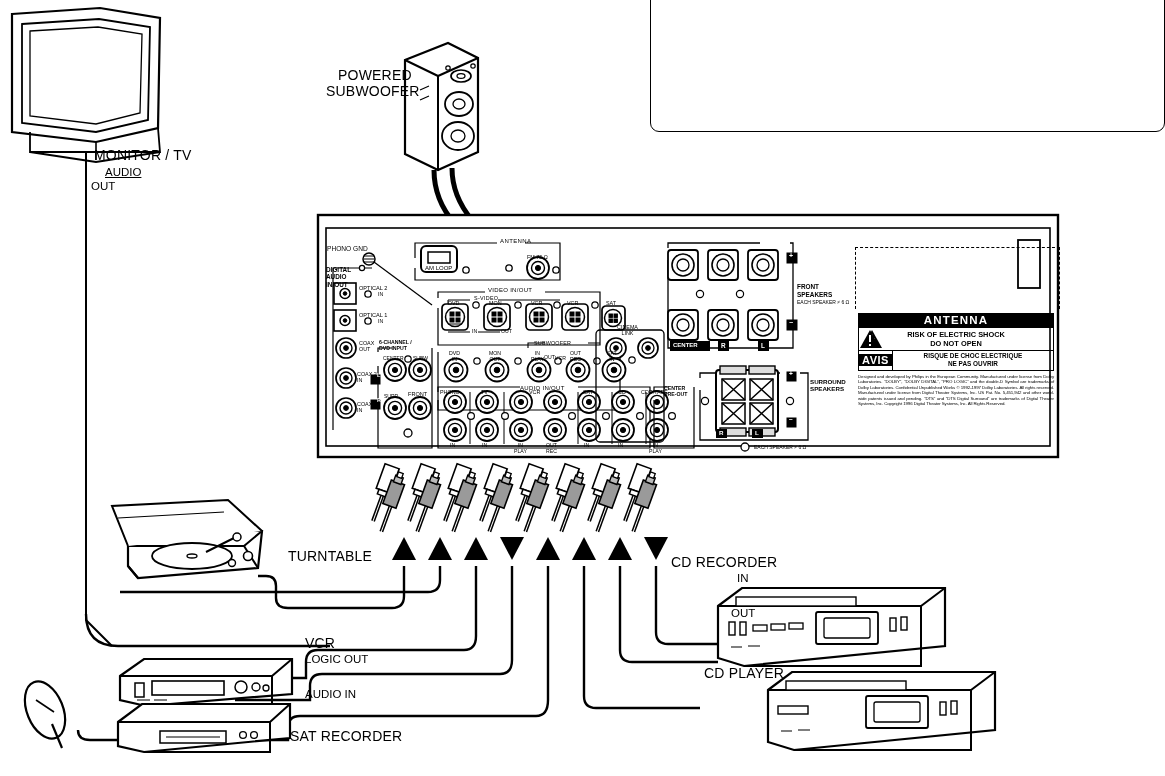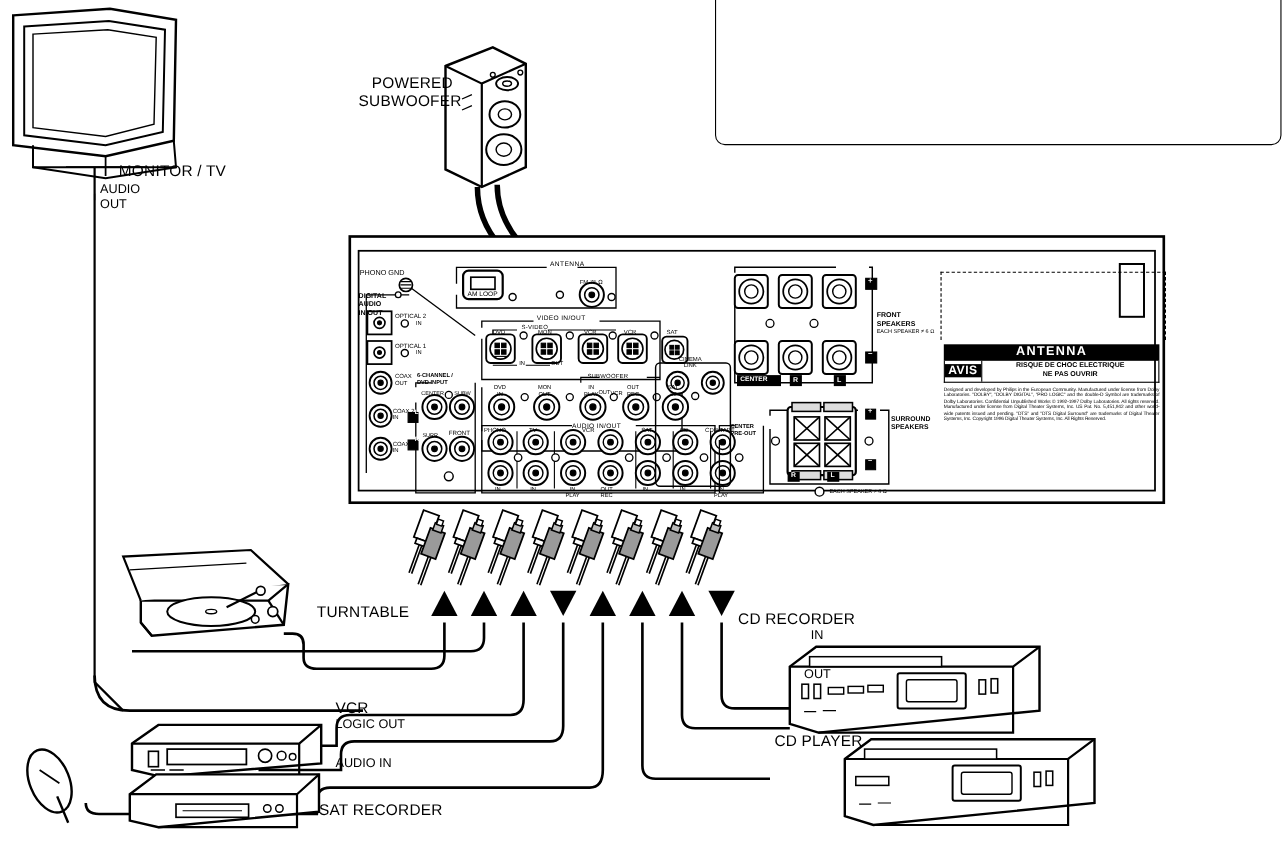"MONITOR / TV" div.lbl { left: 108px -> 94px }
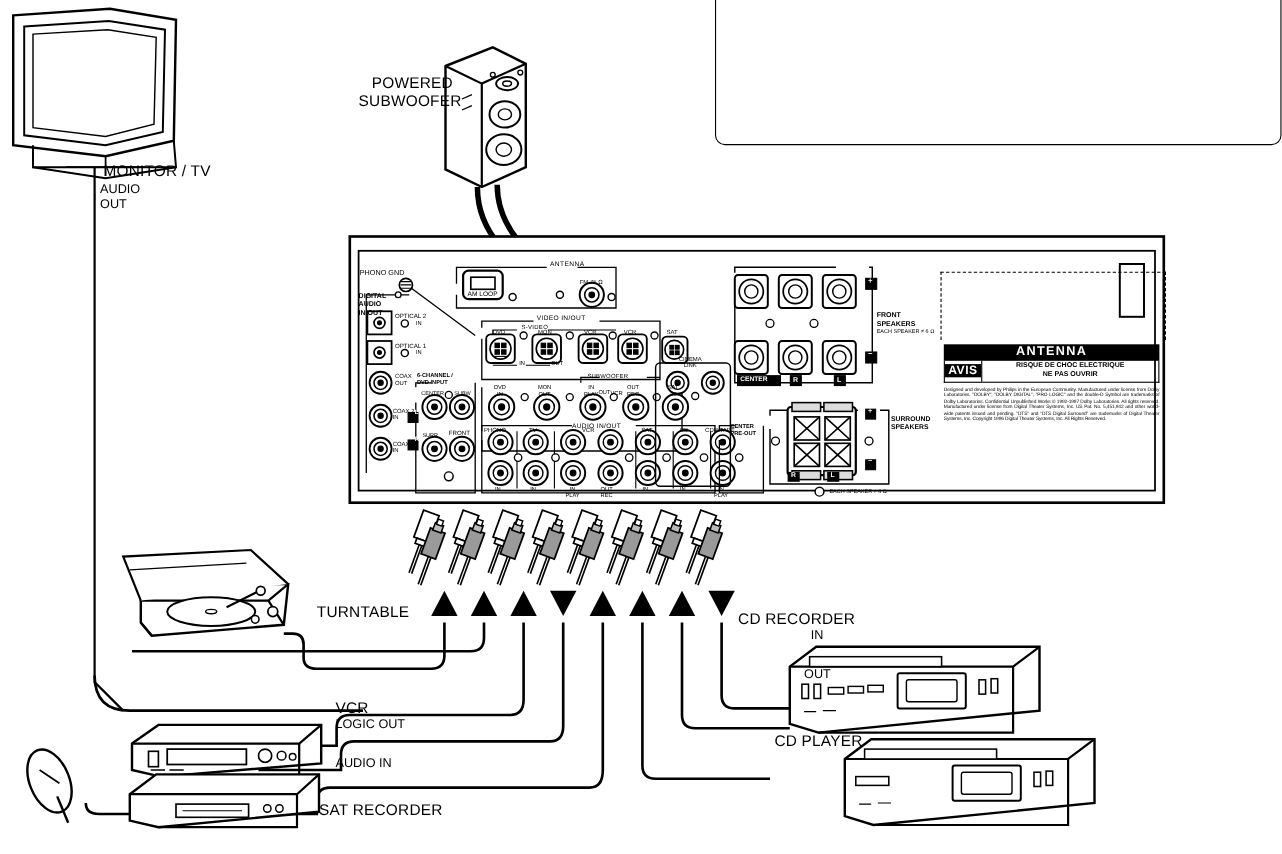"AUDIO" div.lbl { left: 91px -> 105px; text-decoration: none -> underline }
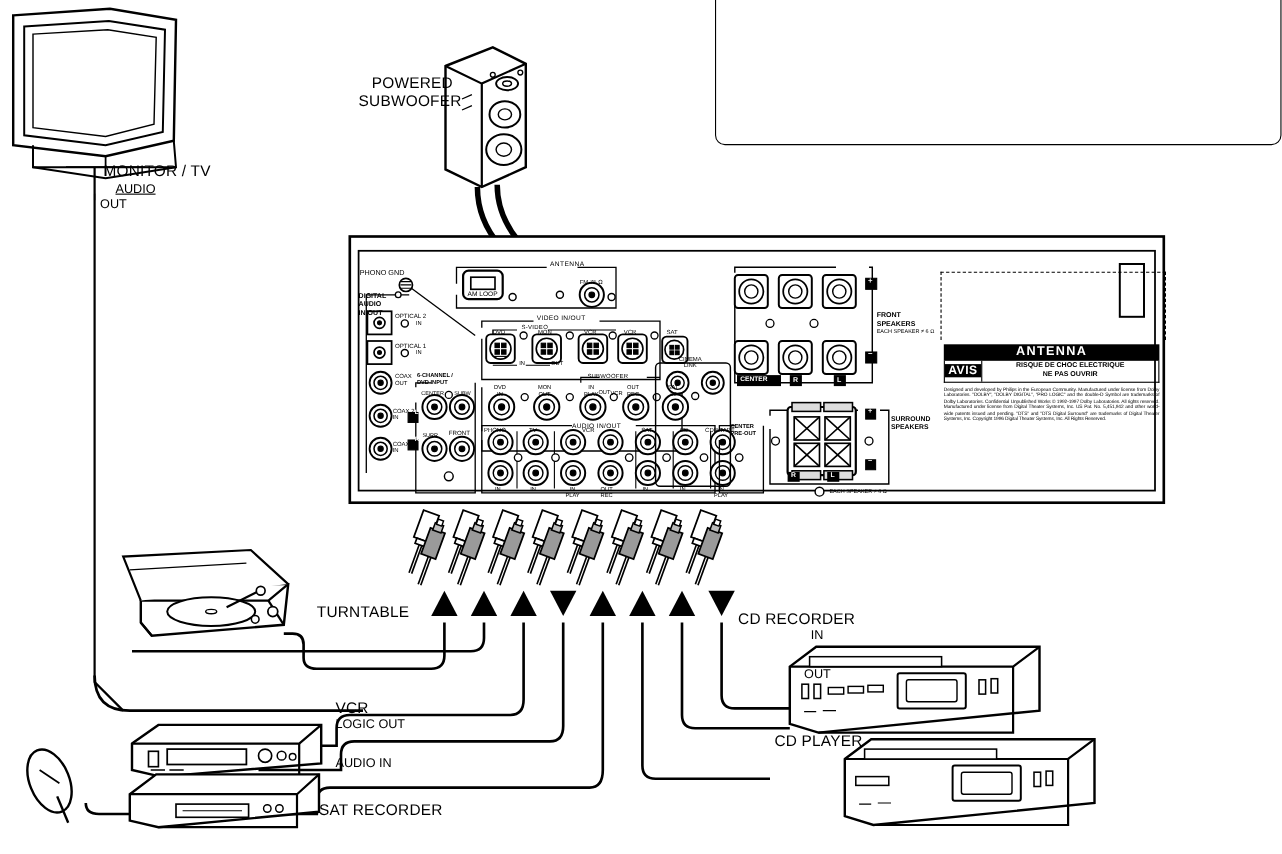"RISK OF ELECTRIC SHOCK" div.cbody { html: none -> <div> <svg> <polygon></polygon> <polygon></polygon> </svg> <div>RISK OF ELECTRIC SHOCK</div> <div>DO NOT OPEN</div> <svg> <polygon></polygon> <rect></rect> <rect></rect> </svg> </div> }
